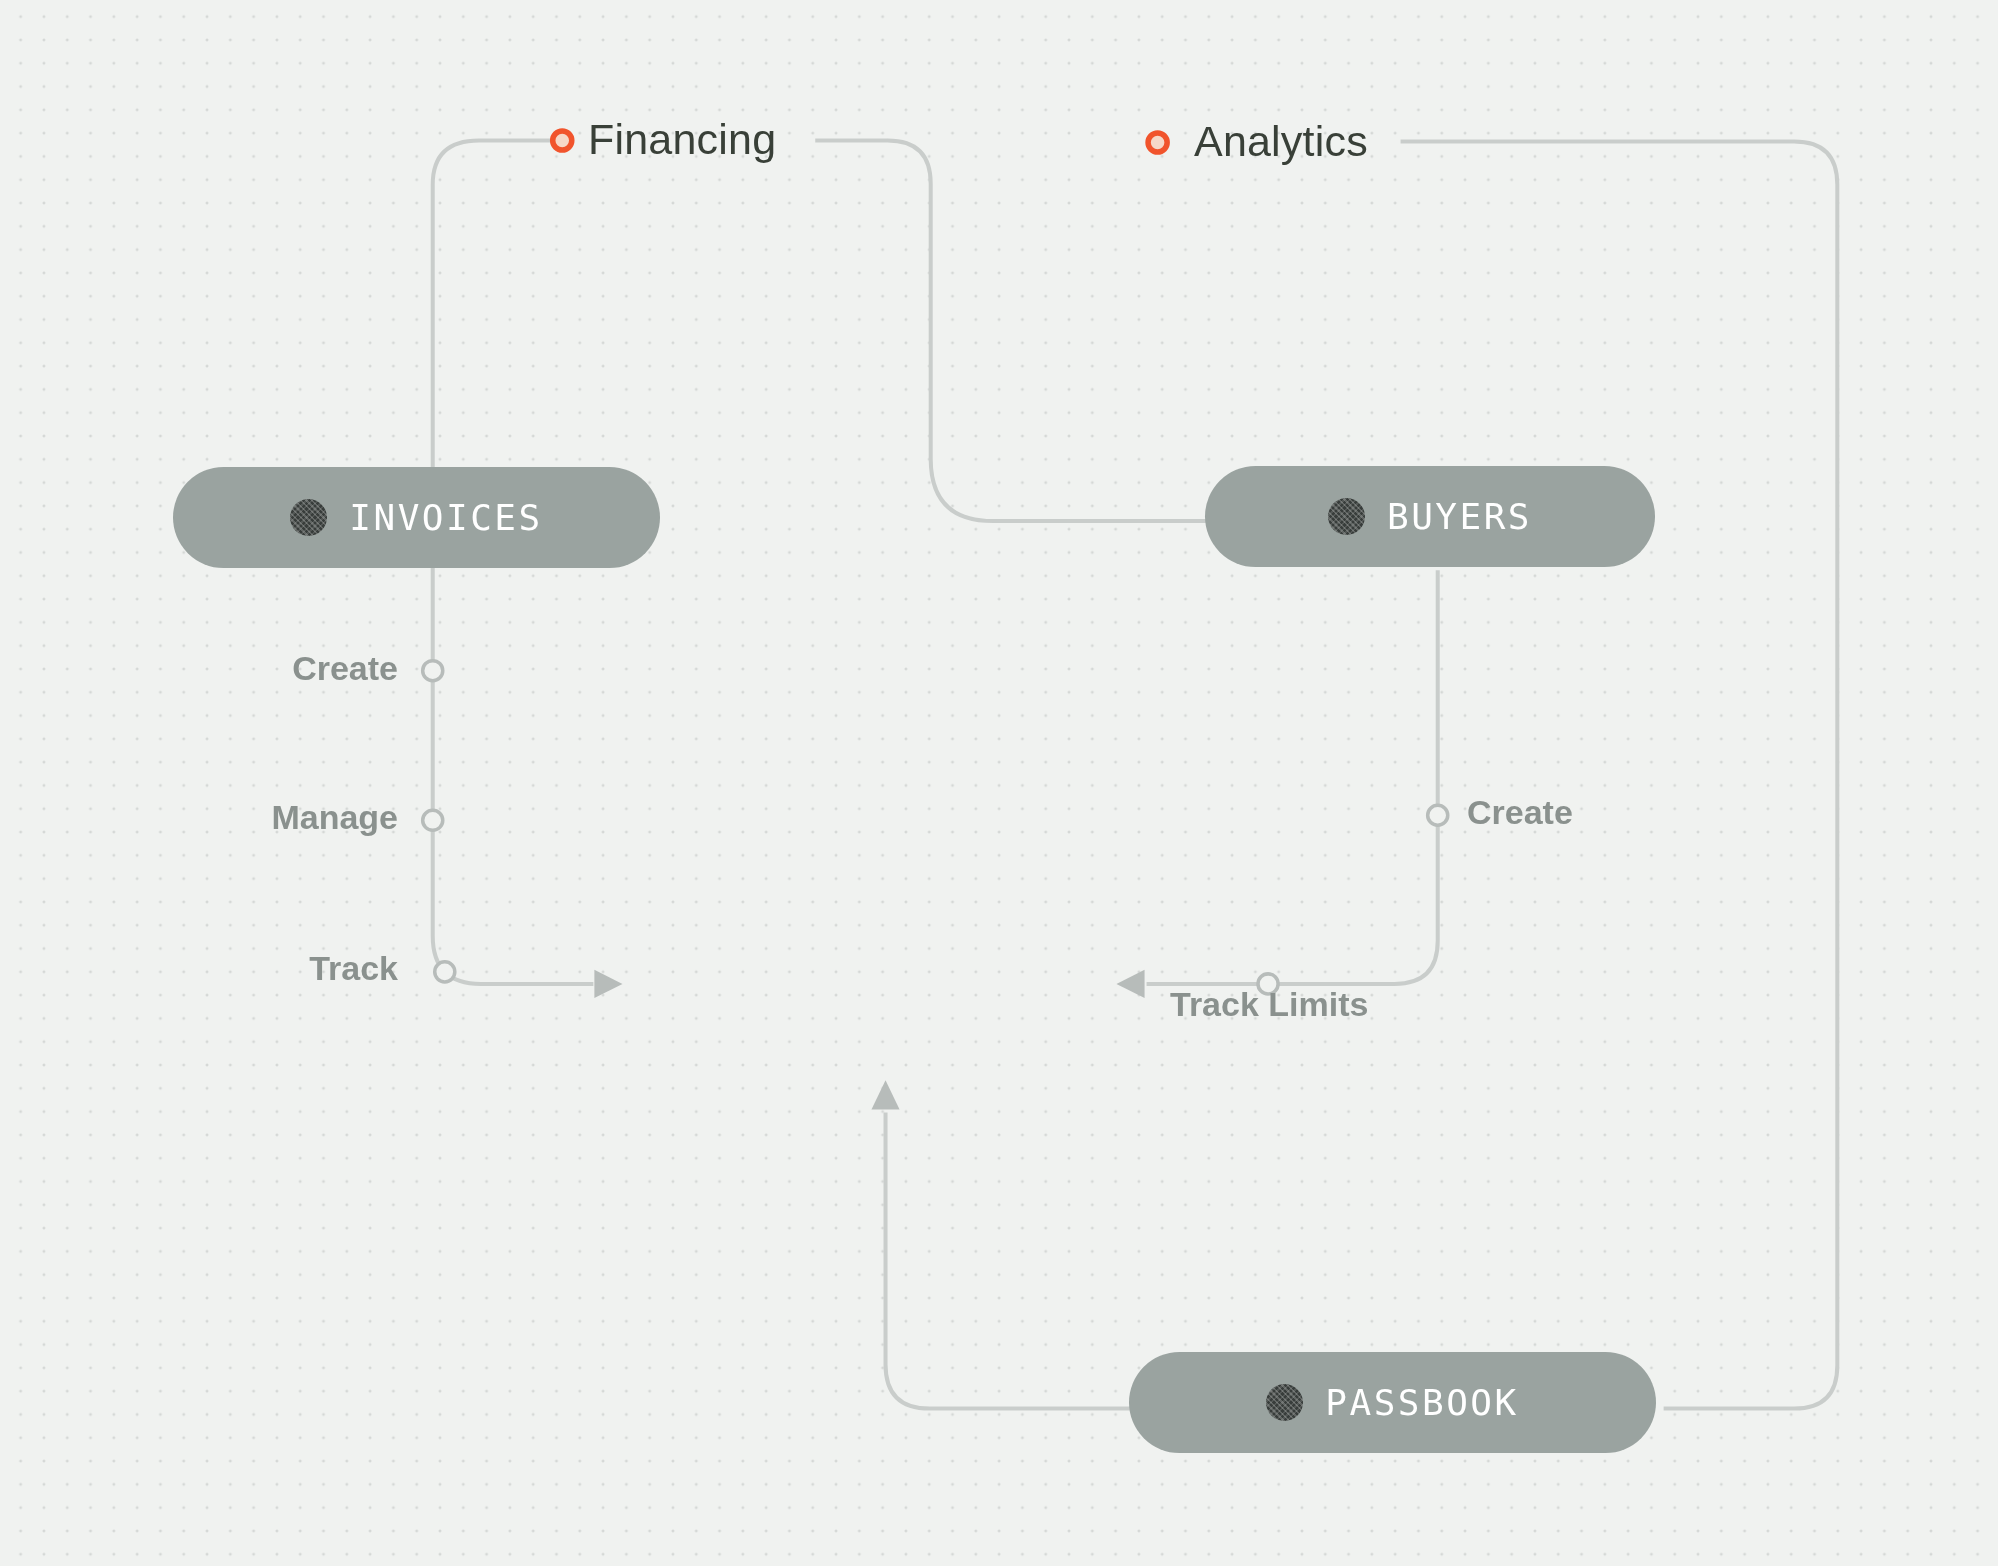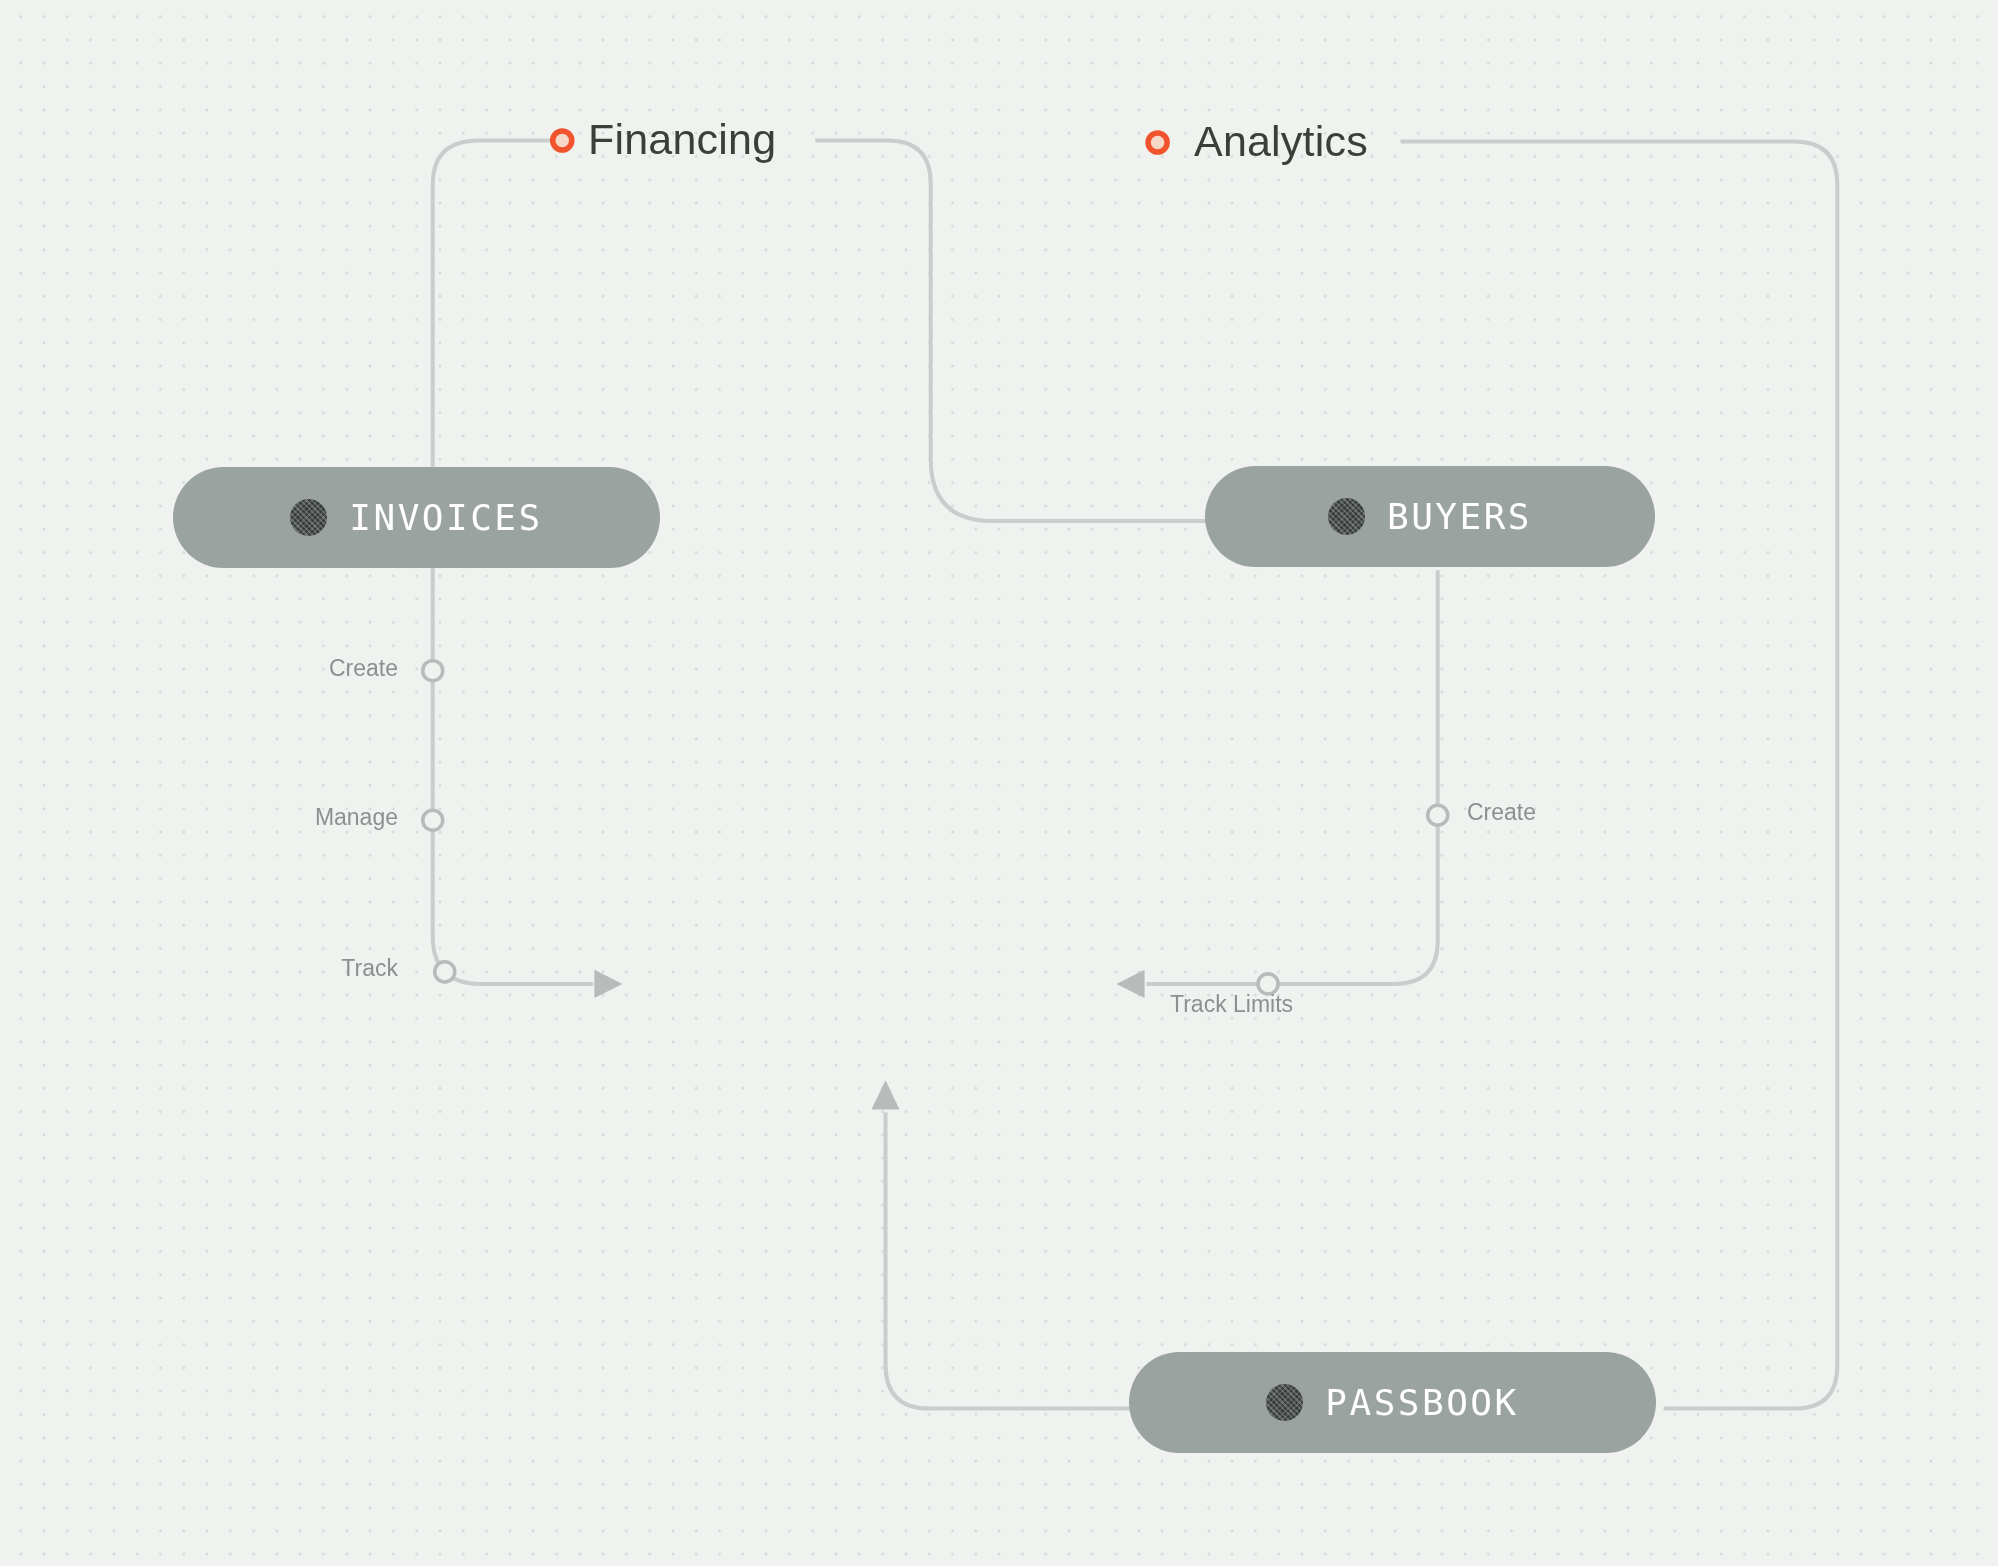"Create" .edge-label { font-size: 23px -> 34px; font-weight: 400 -> 700 }
